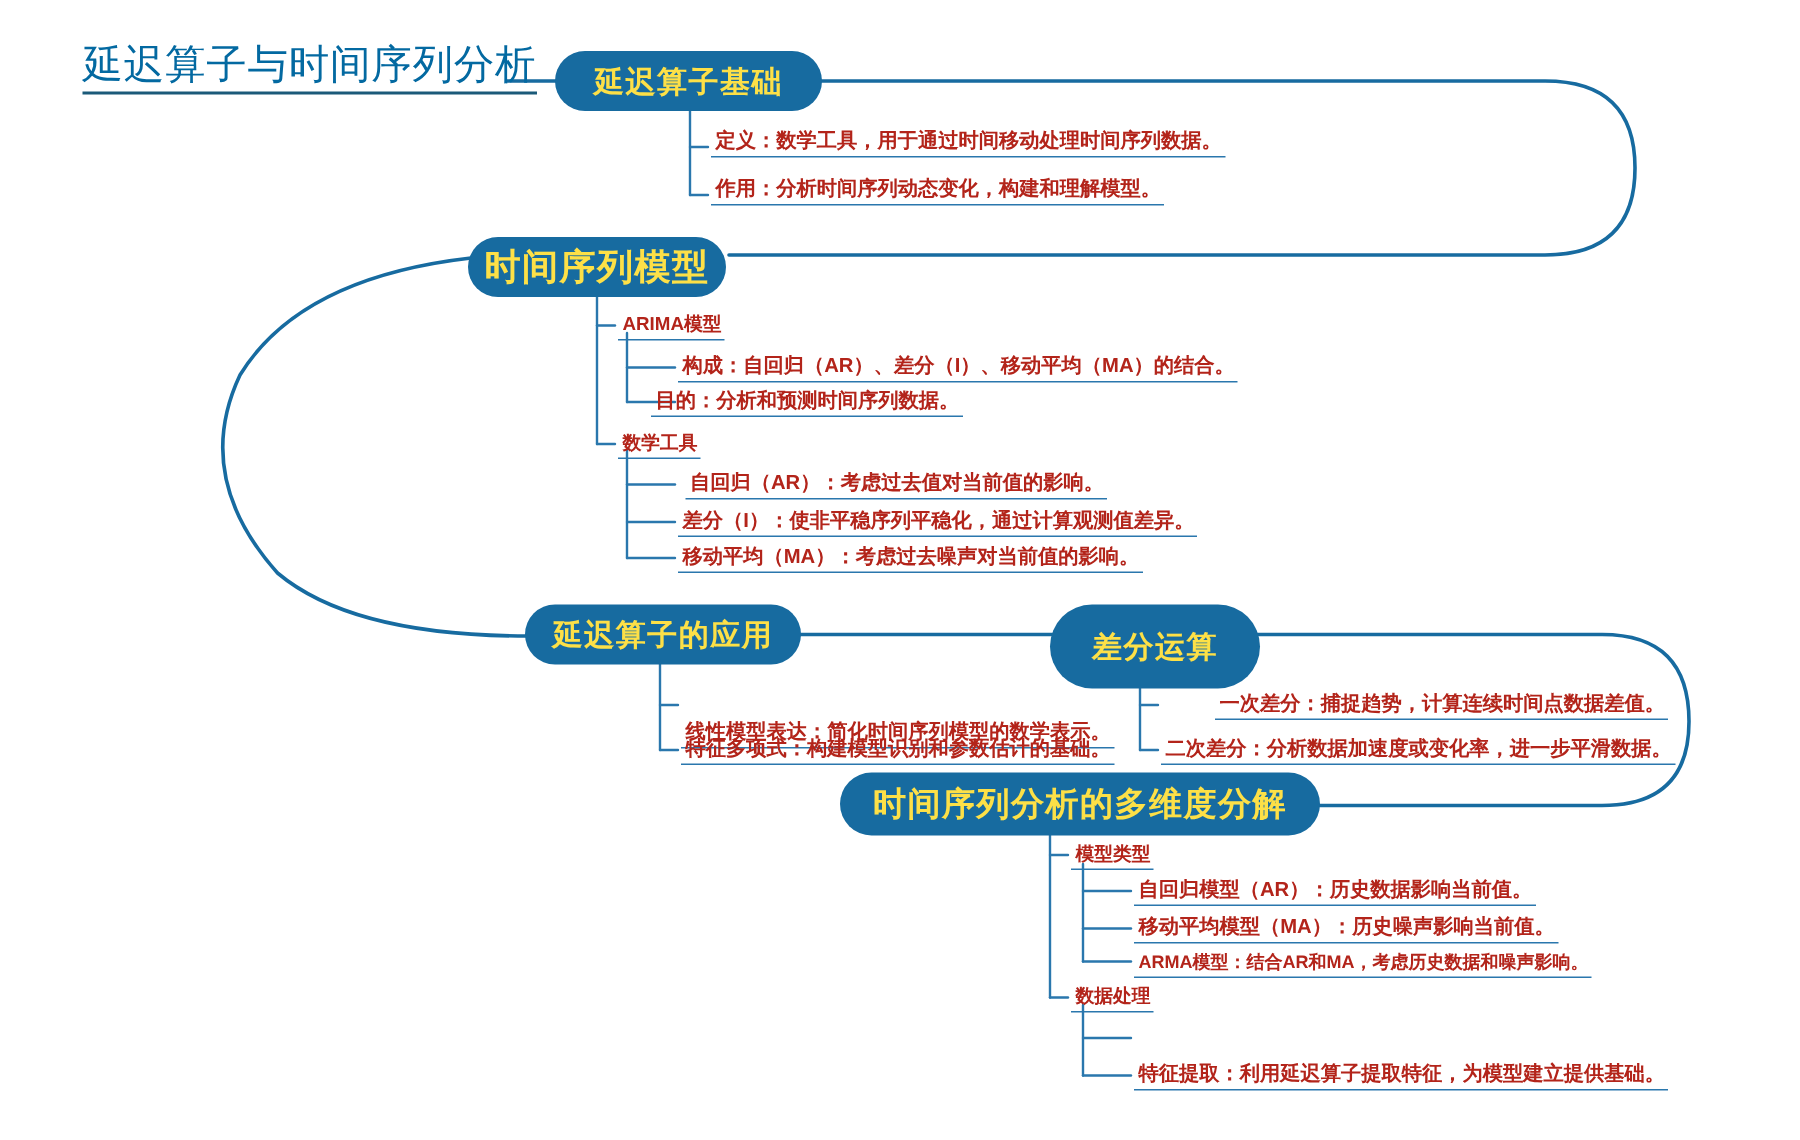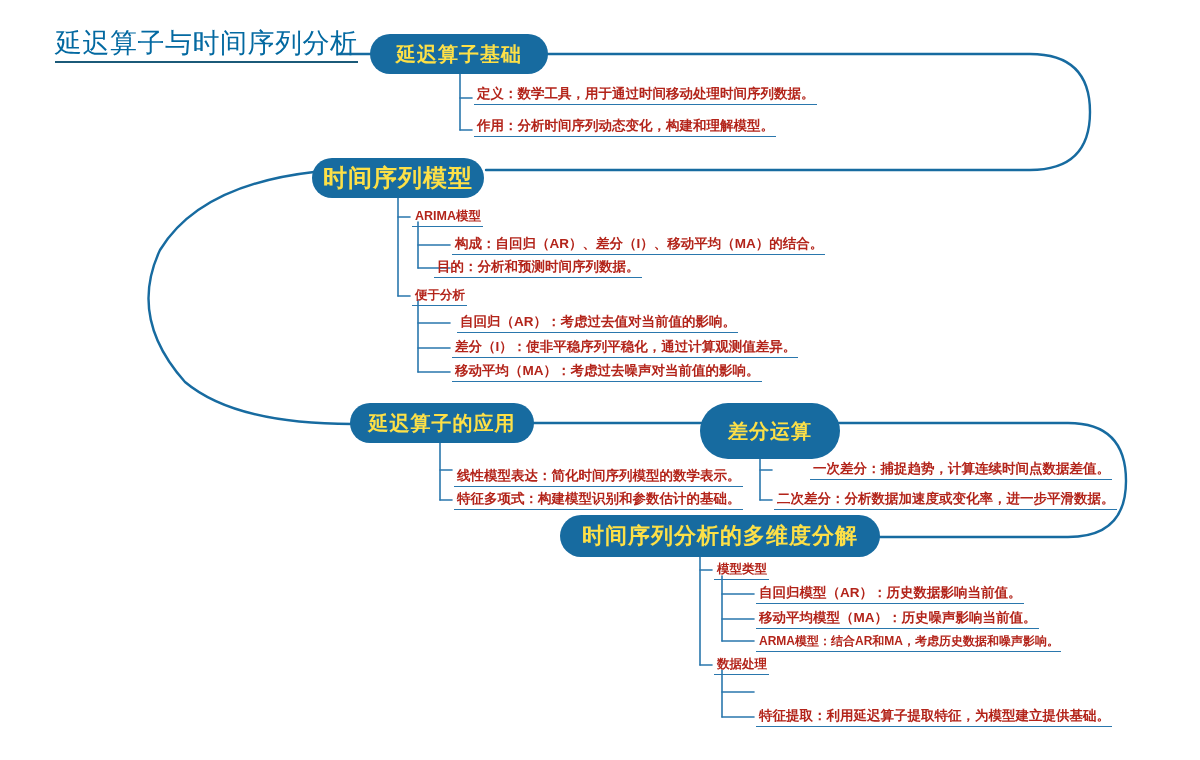"便于分析" div.node-text { text: 便于分析 -> 数学工具 }
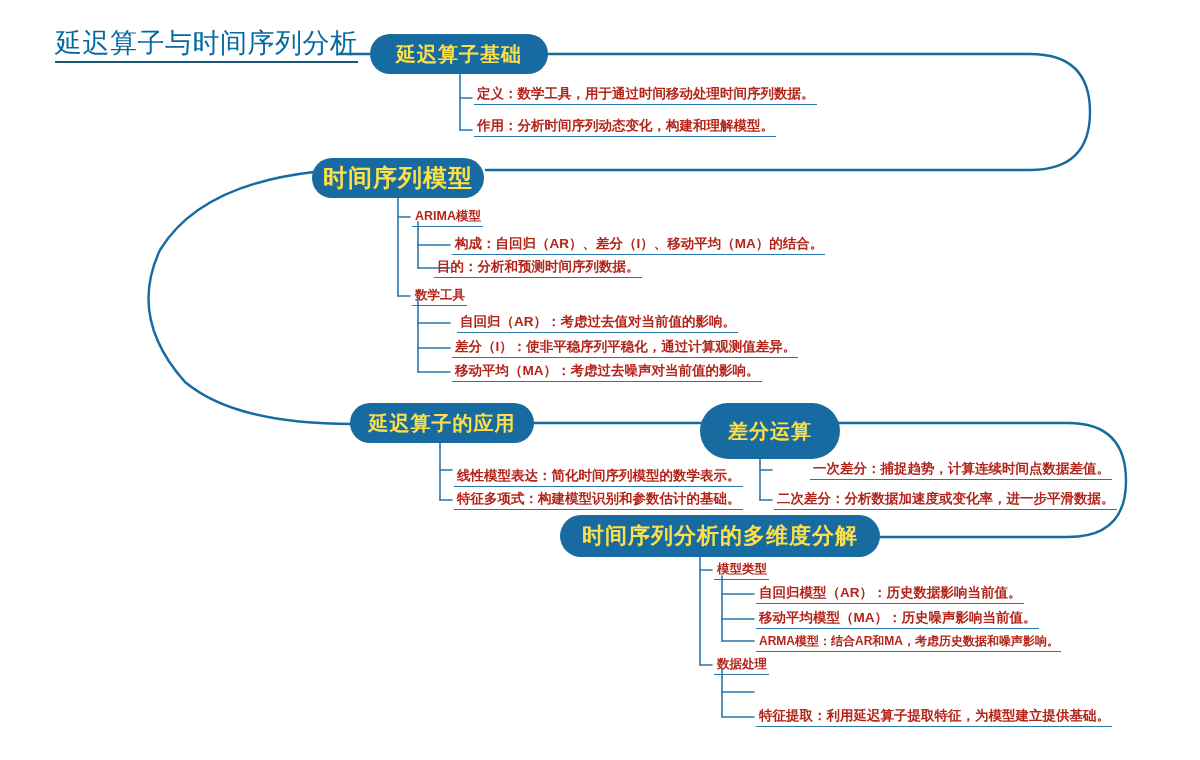"线性模型表达：简化时间序列模型的数学表示。" div.node-text { top: 468px -> 480px }
